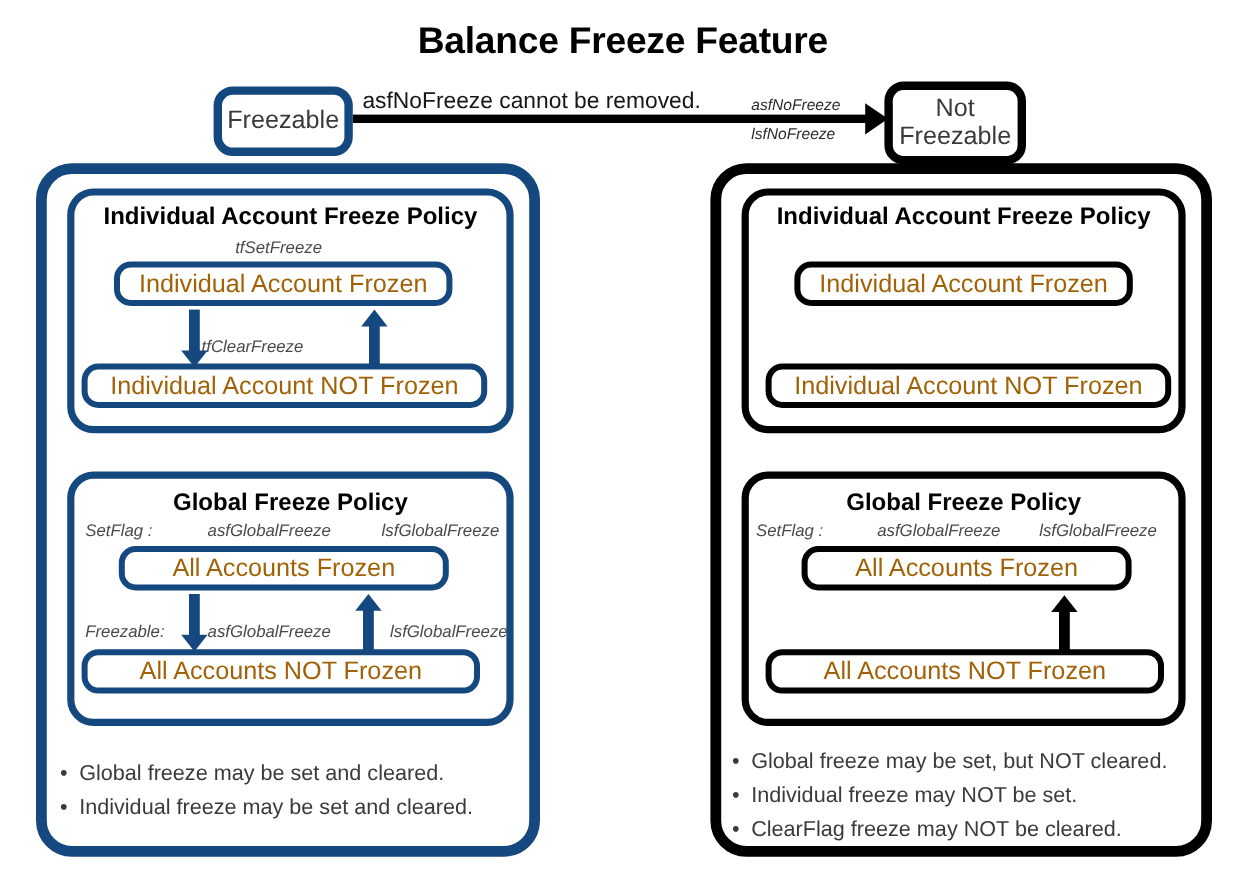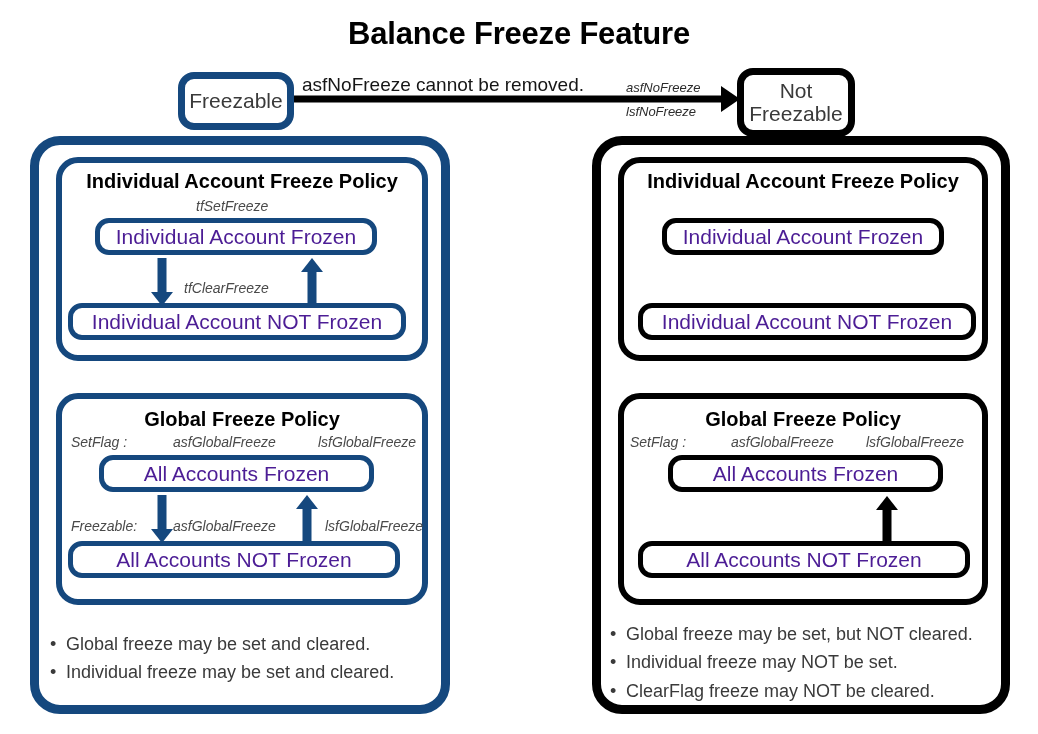"Individual Account Frozen" .state-box { color: #4c1d95 -> #a16207 }
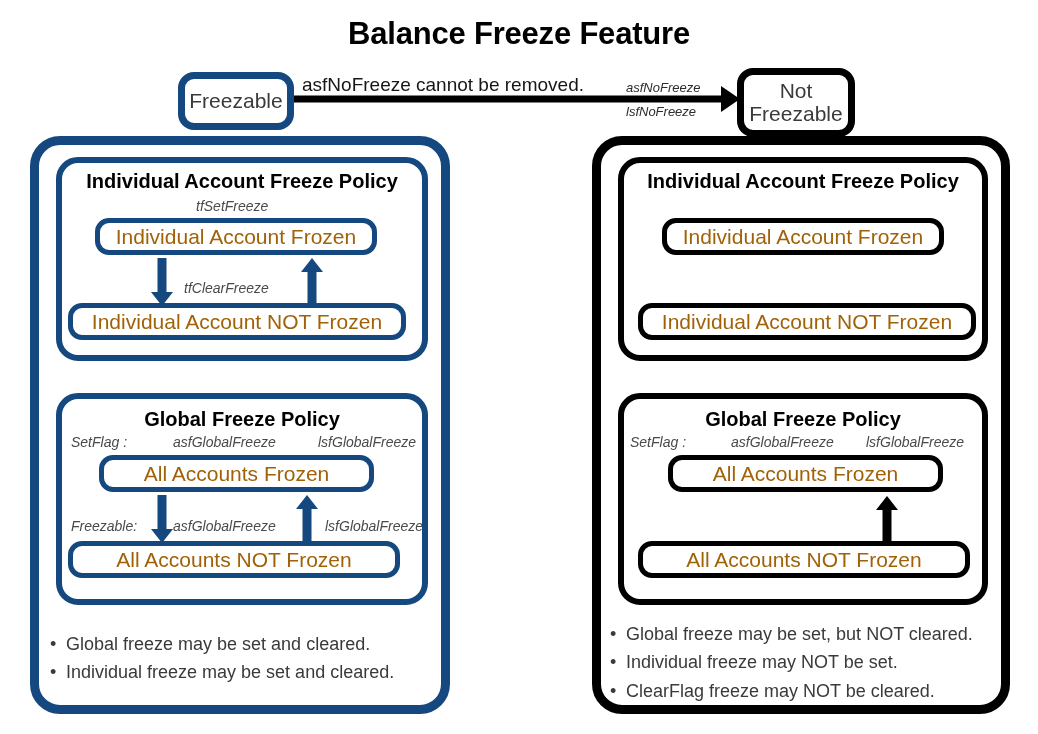"tfClearFreeze" div.flag-label { left: 184px -> 168px }
